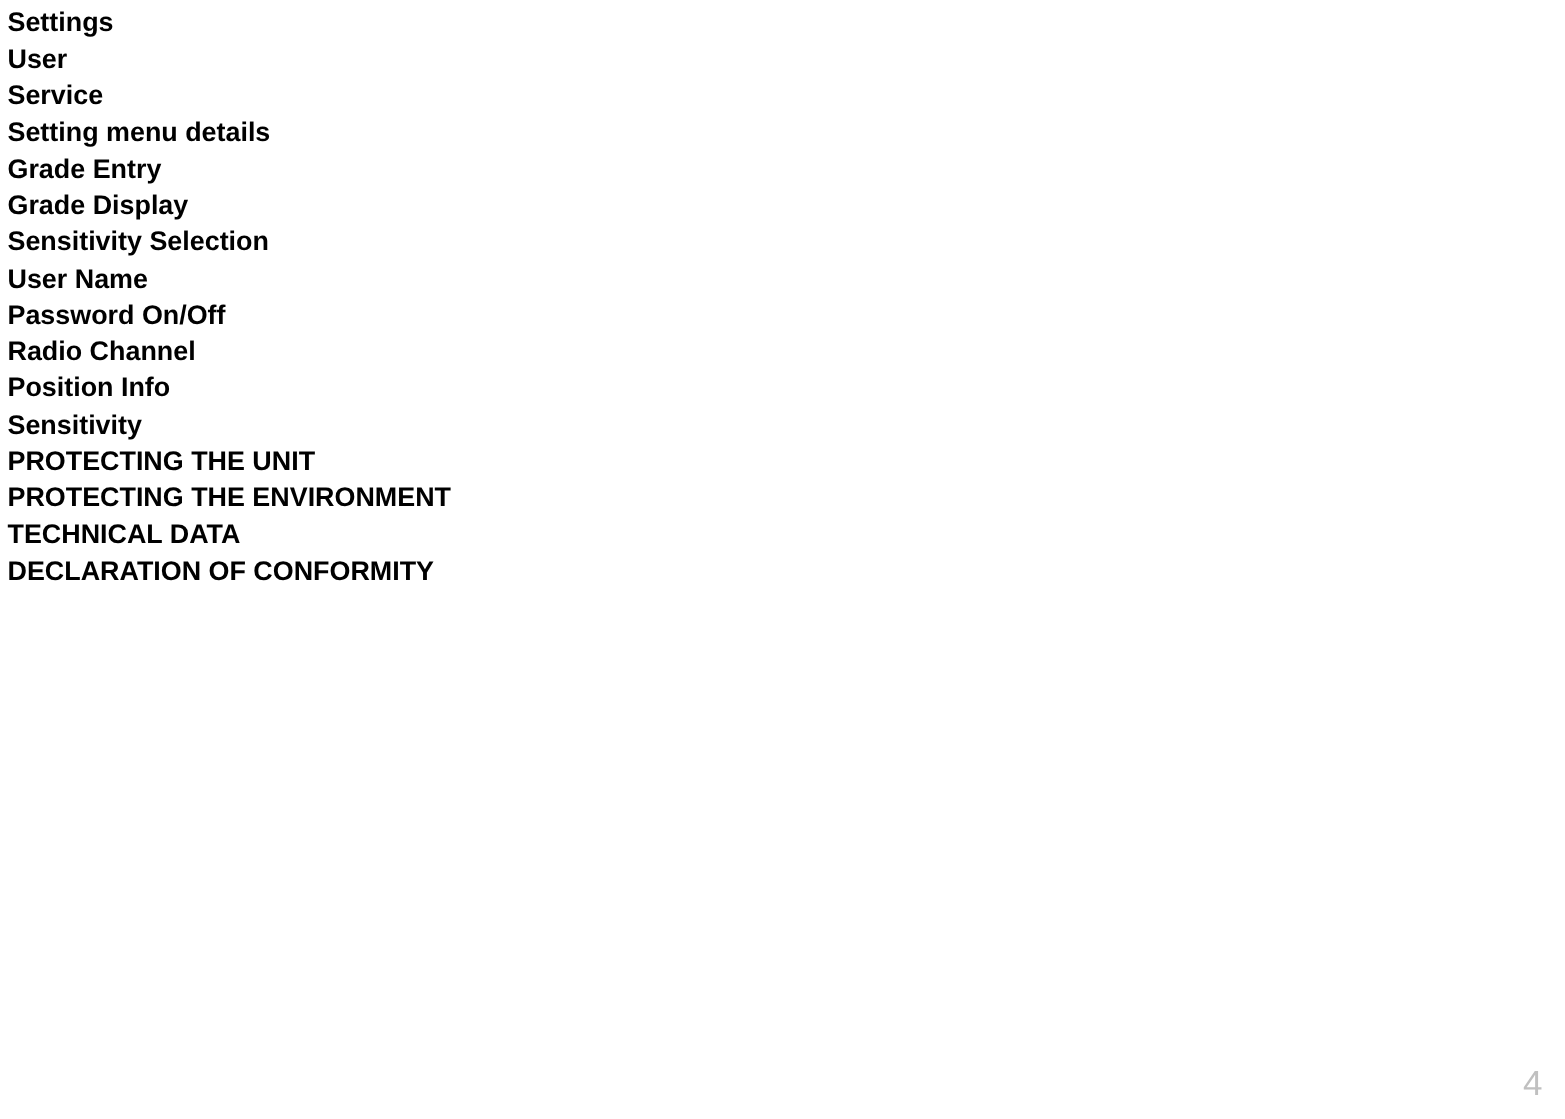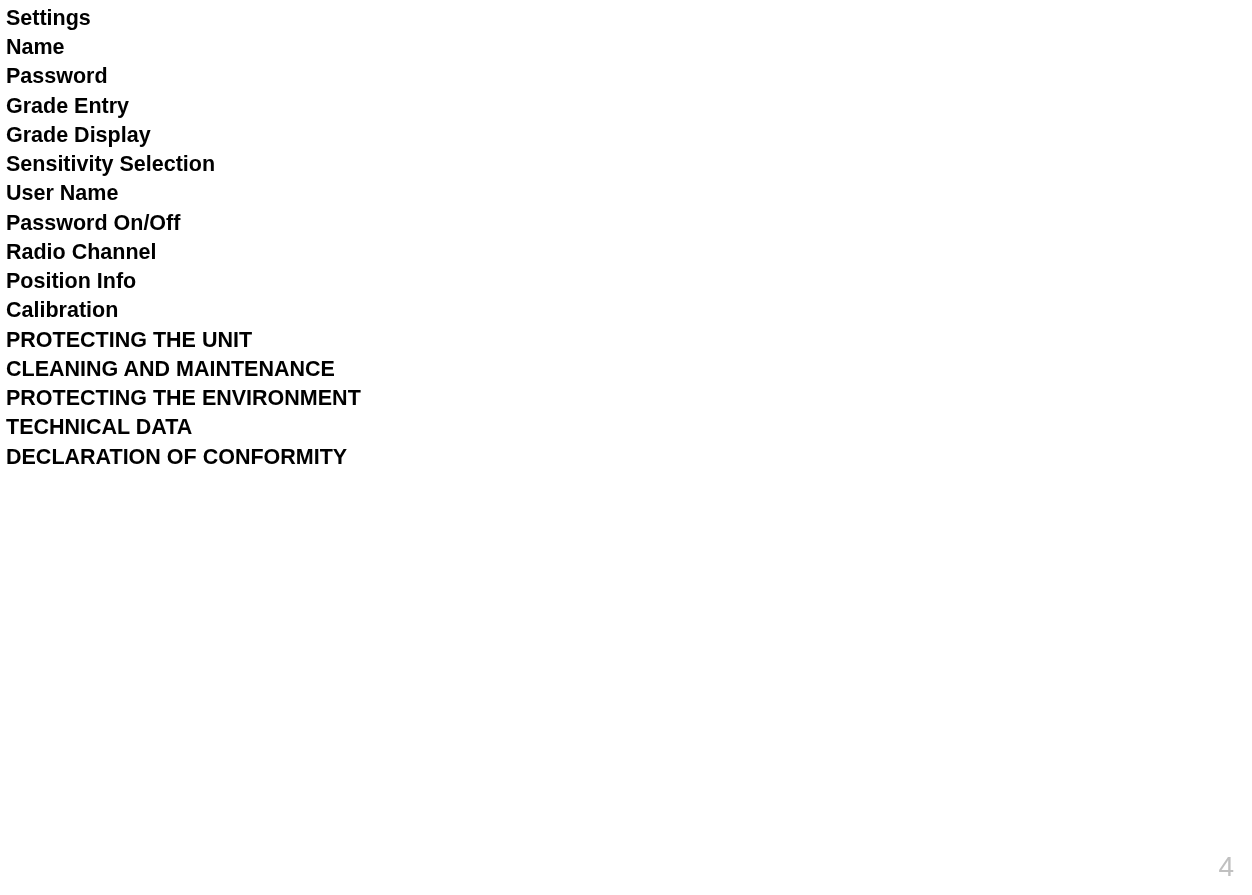"Name" div.toc-item { text: Name -> User }
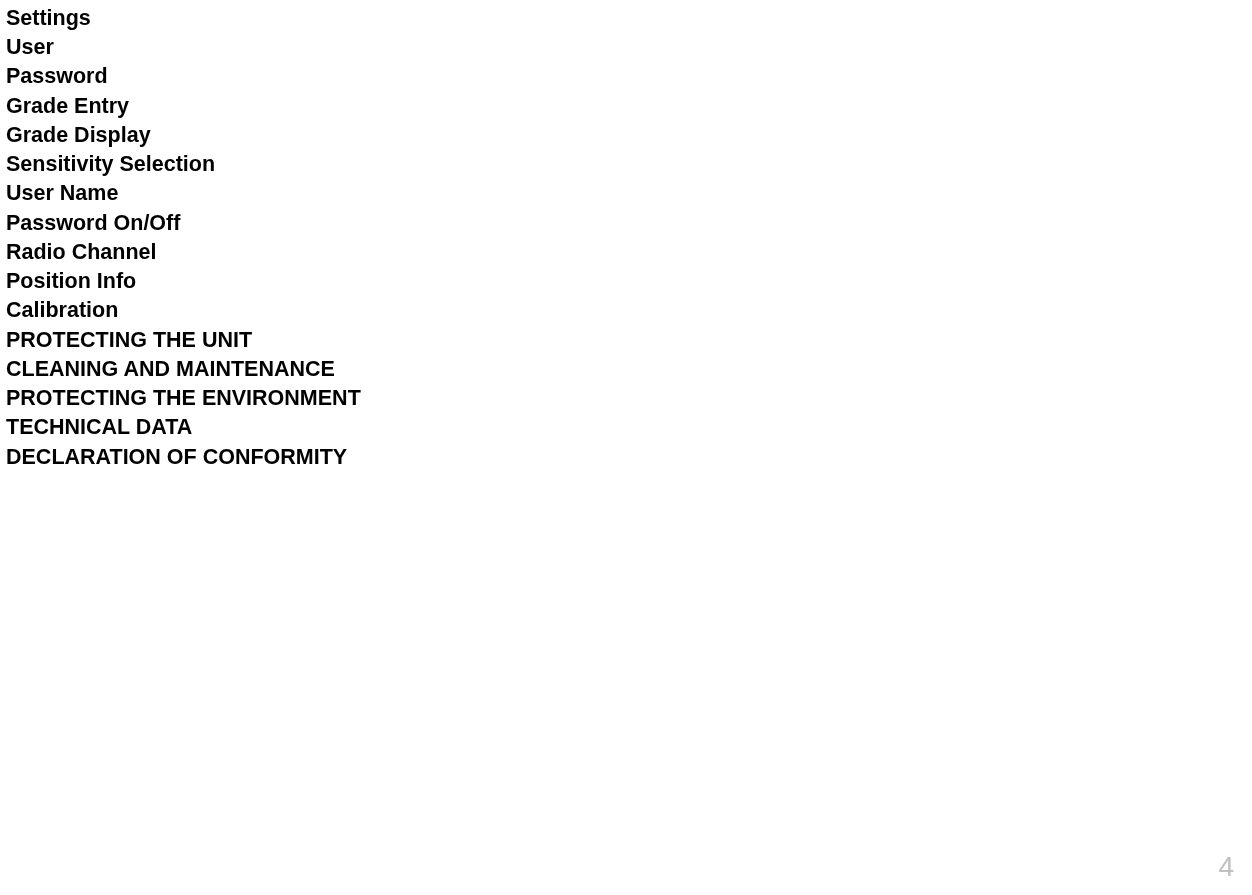"Password" div.toc-item { text: Password -> Service }
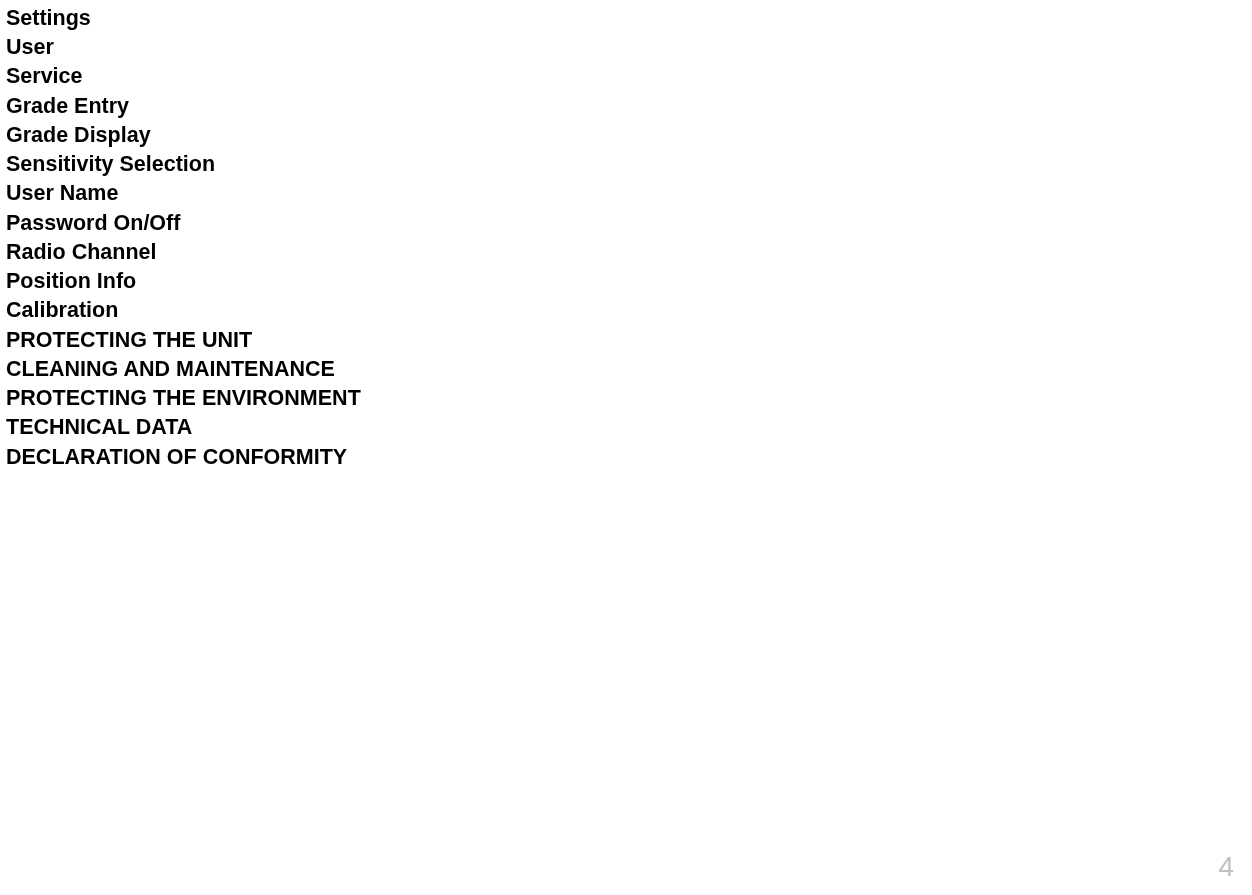"Setting menu details" div.toc-item { html: none -> <div>Setting menu details</div> }
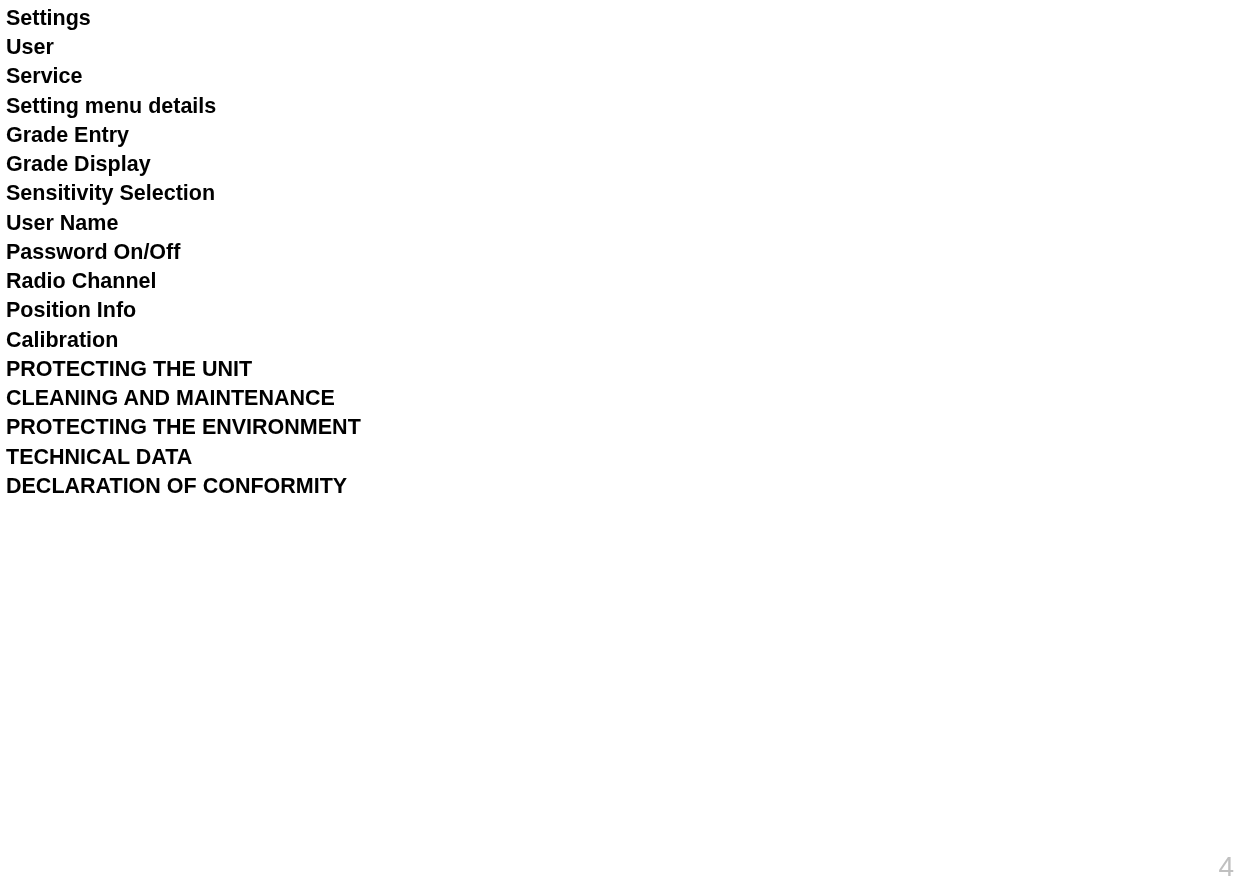"Calibration" div.toc-item { text: Calibration -> Sensitivity }
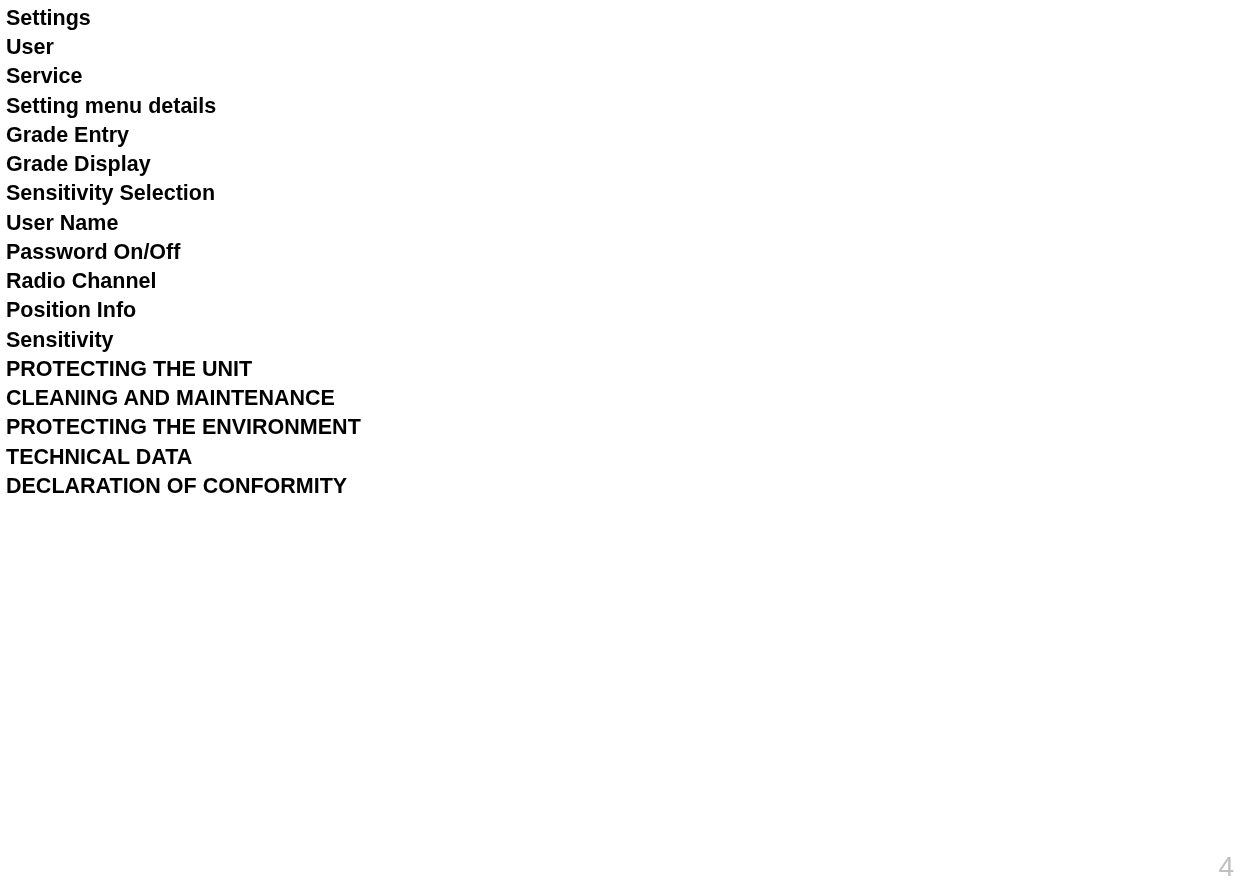"CLEANING AND MAINTENANCE" div.toc-item { html: <div>CLEANING AND MAINTENANCE</div> -> none }
